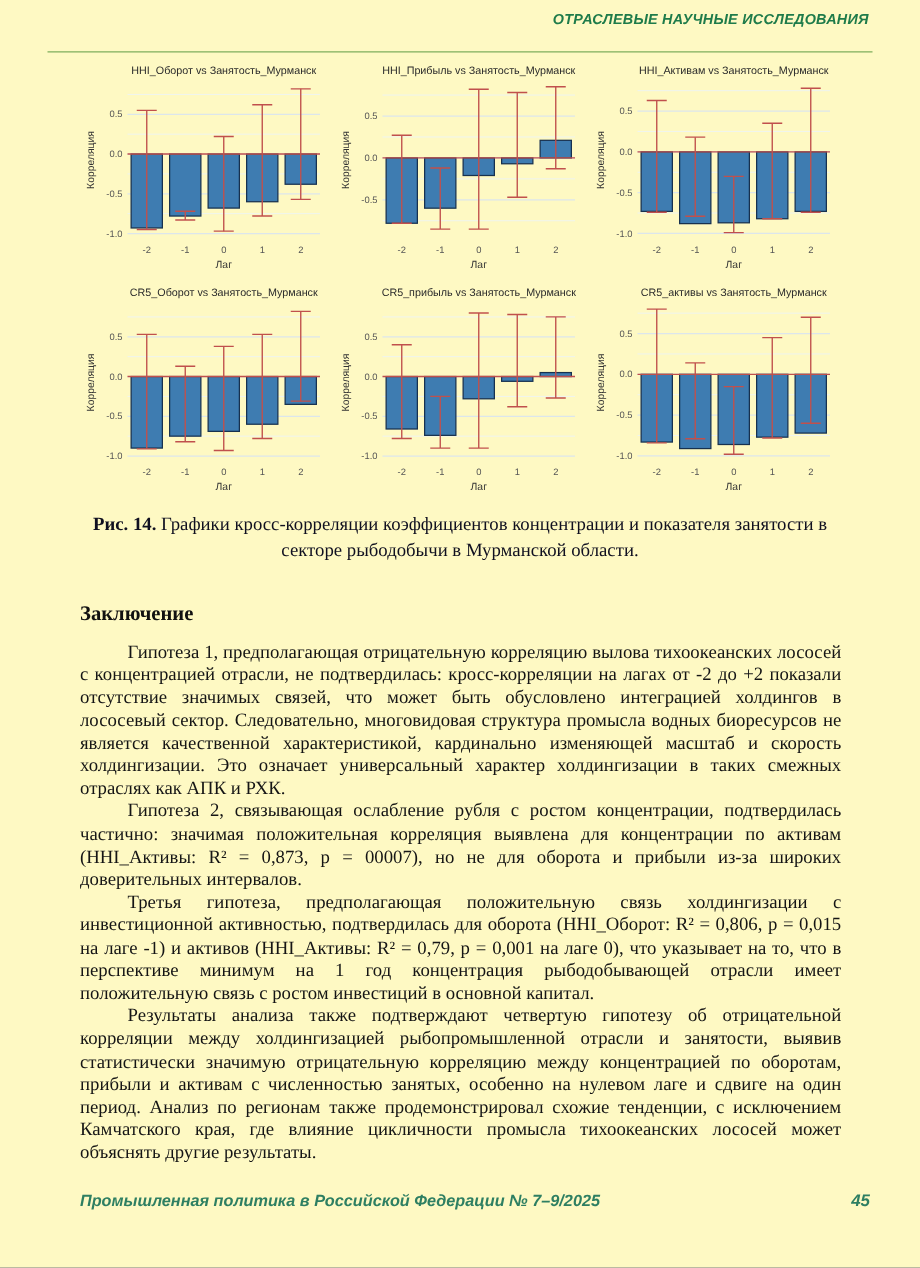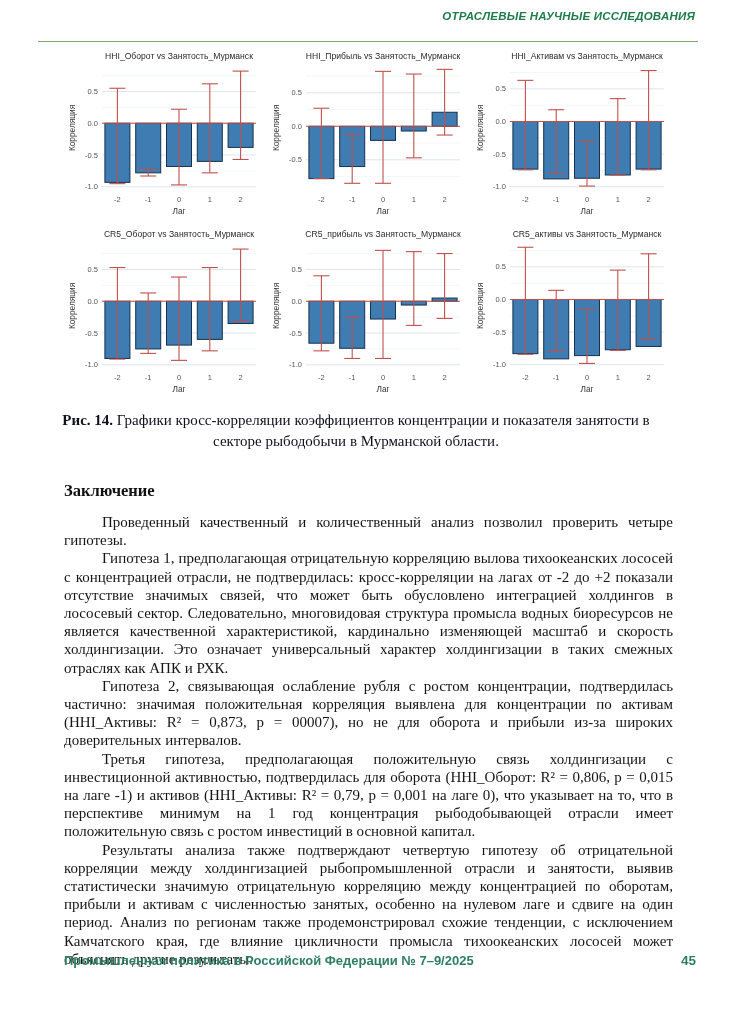"ОТРАСЛЕВЫЕ НАУЧНЫЕ ИССЛЕДОВАНИЯ" .page { background: #ffffff -> #fef9c3 }
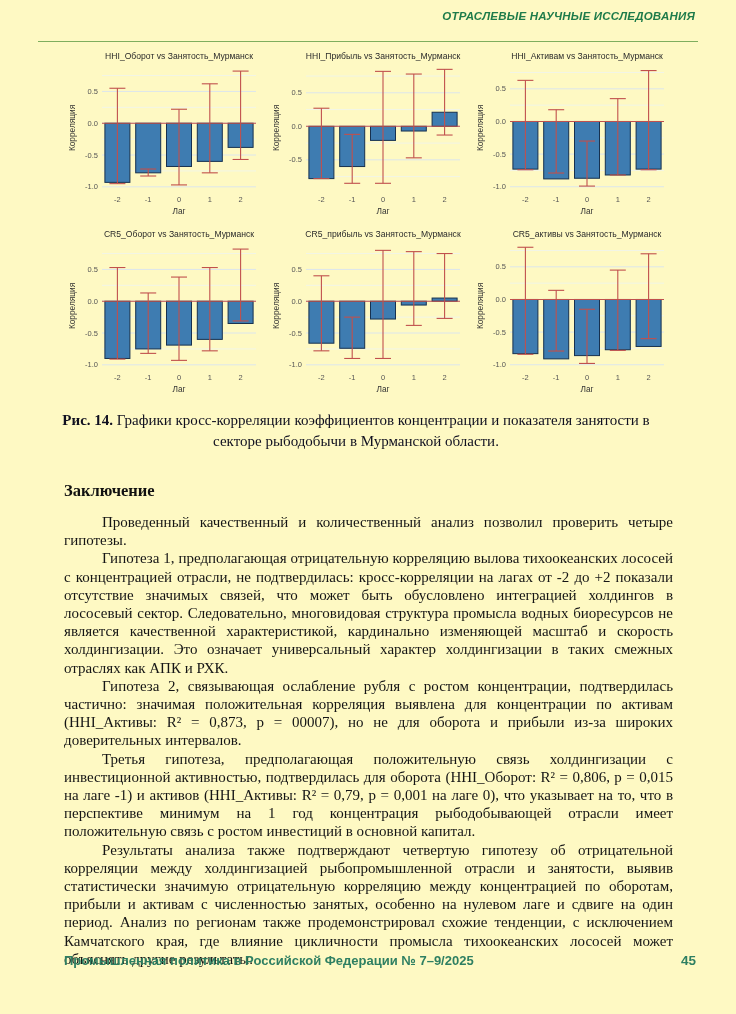"Рис. 14. Графики кросс-корреляции" .fig-caption { left: 56px -> 68px }
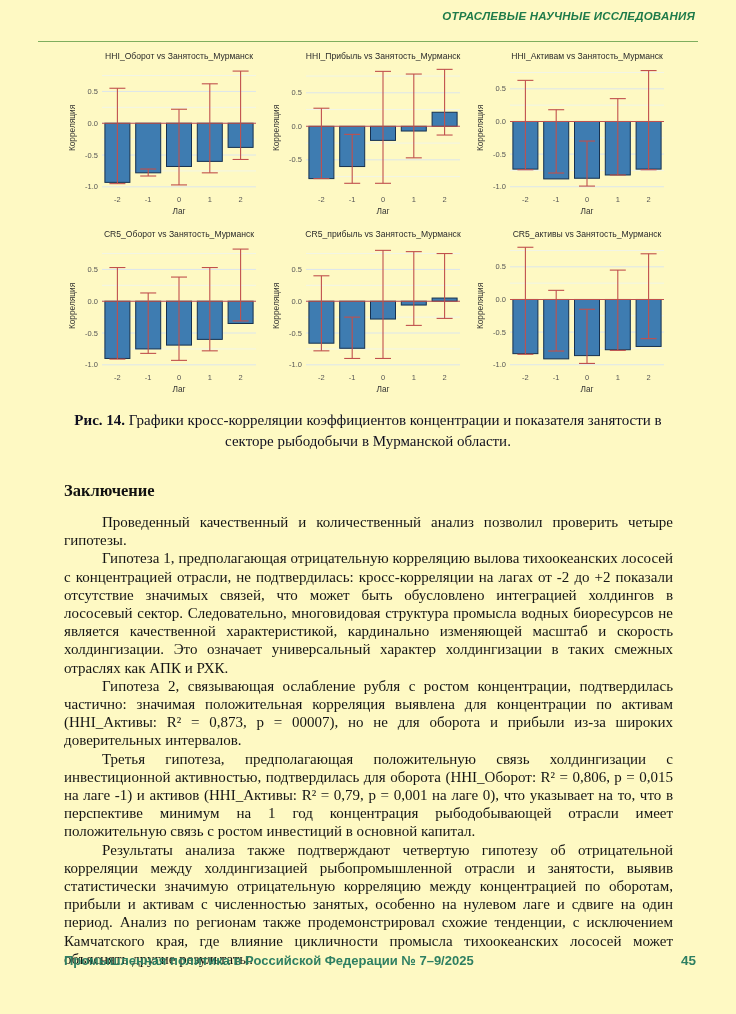"Проведенный качественный и" p { html: <p>Проведенный качественный и количественный анализ позволил проверить четыре гипотезы.</p> -> none }
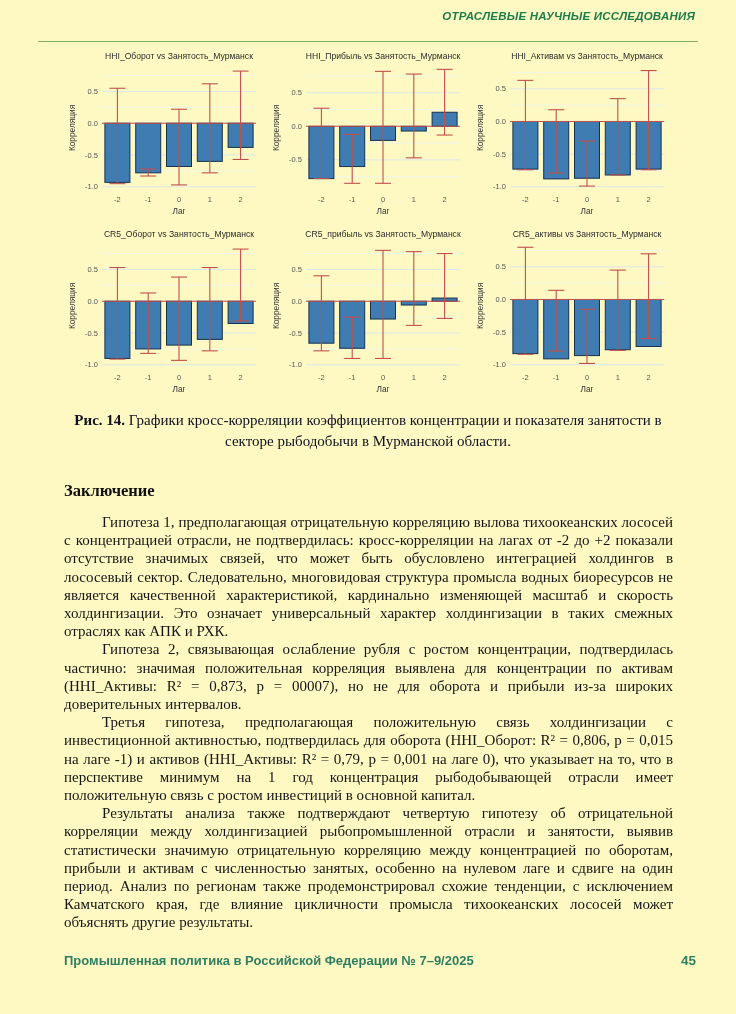"Промышленная политика в Российской" .footer { font-style: none -> italic }
